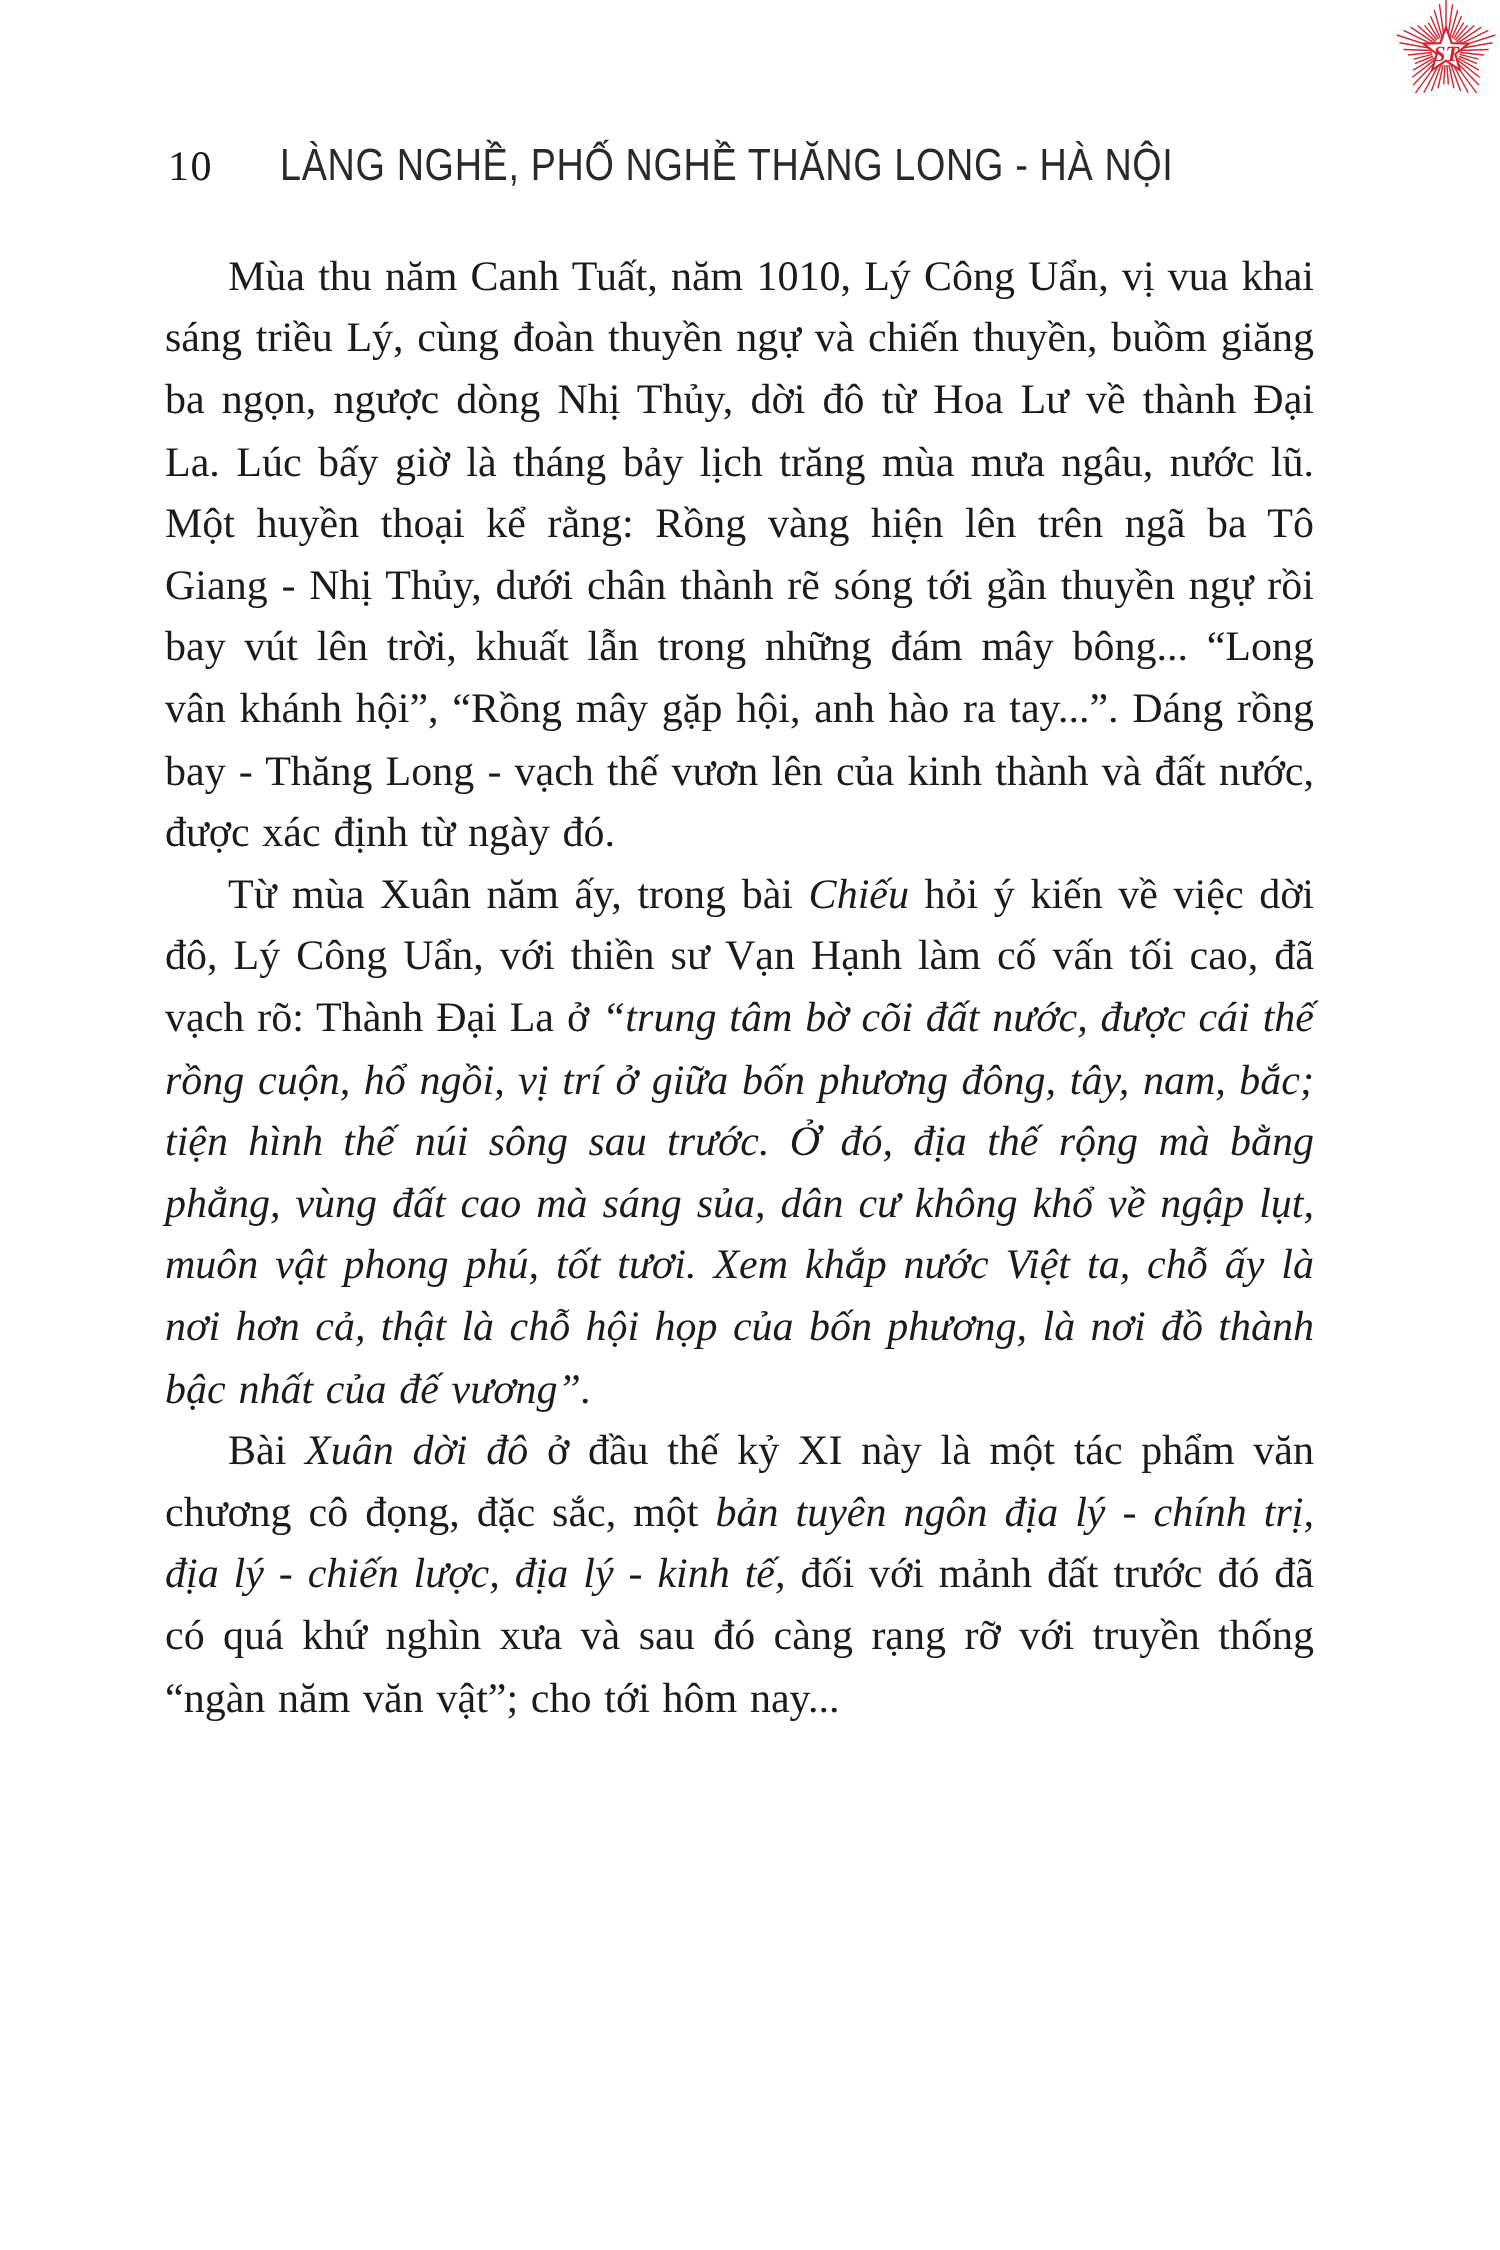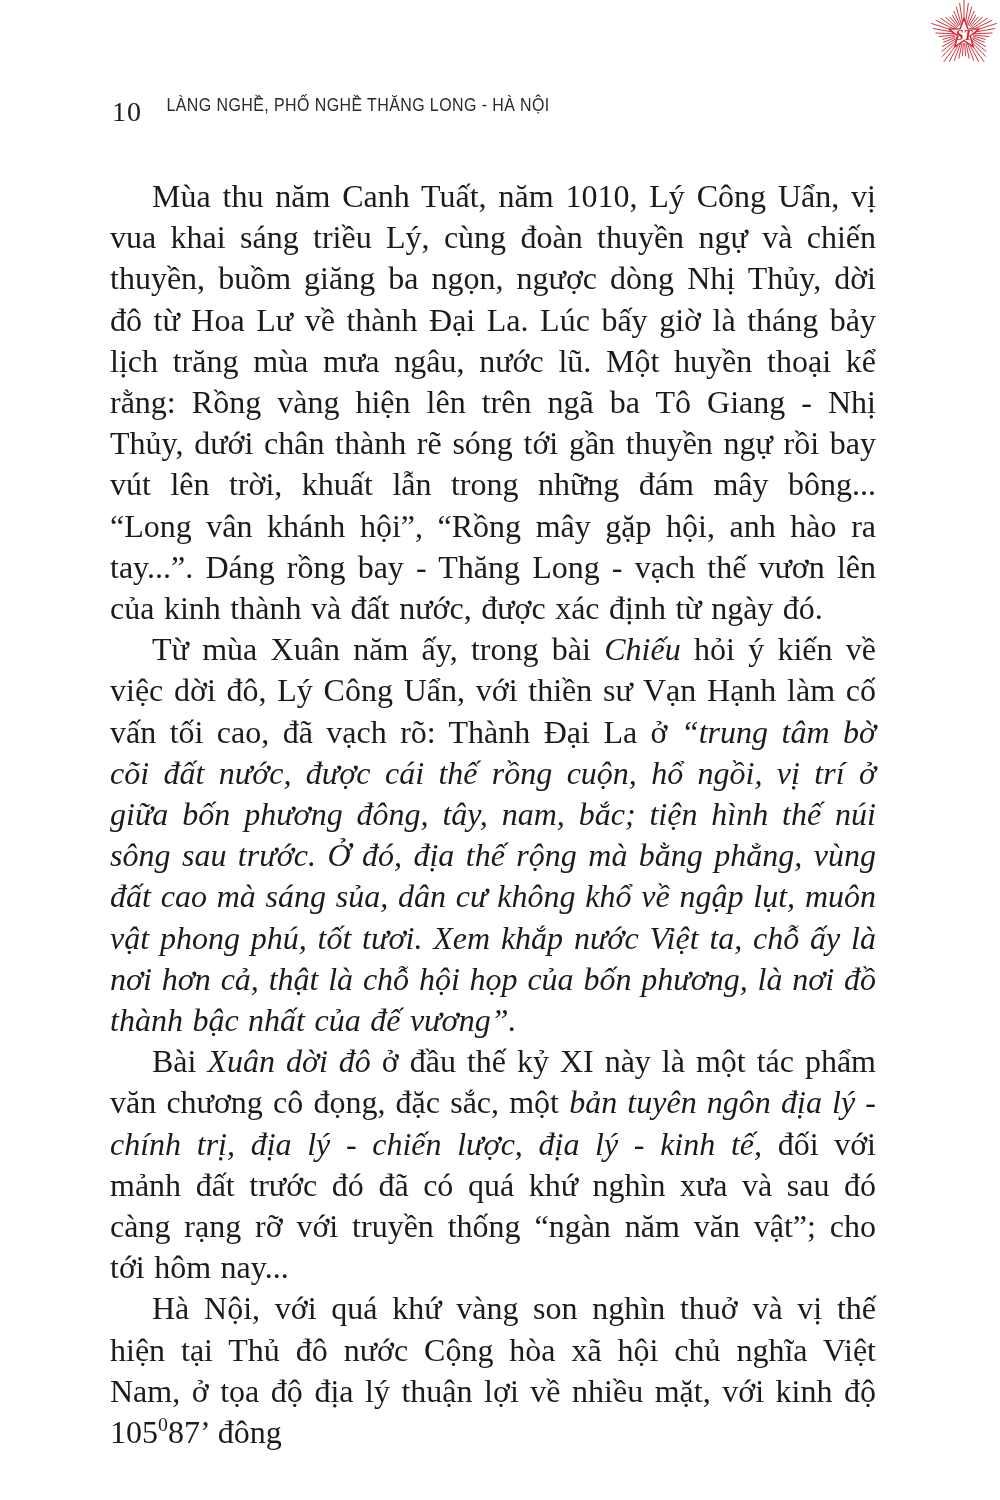"LÀNG NGHỀ, PHỐ NGHỀ THĂNG" .running-header { font-size: 19px -> 30px; text-align: left -> right }
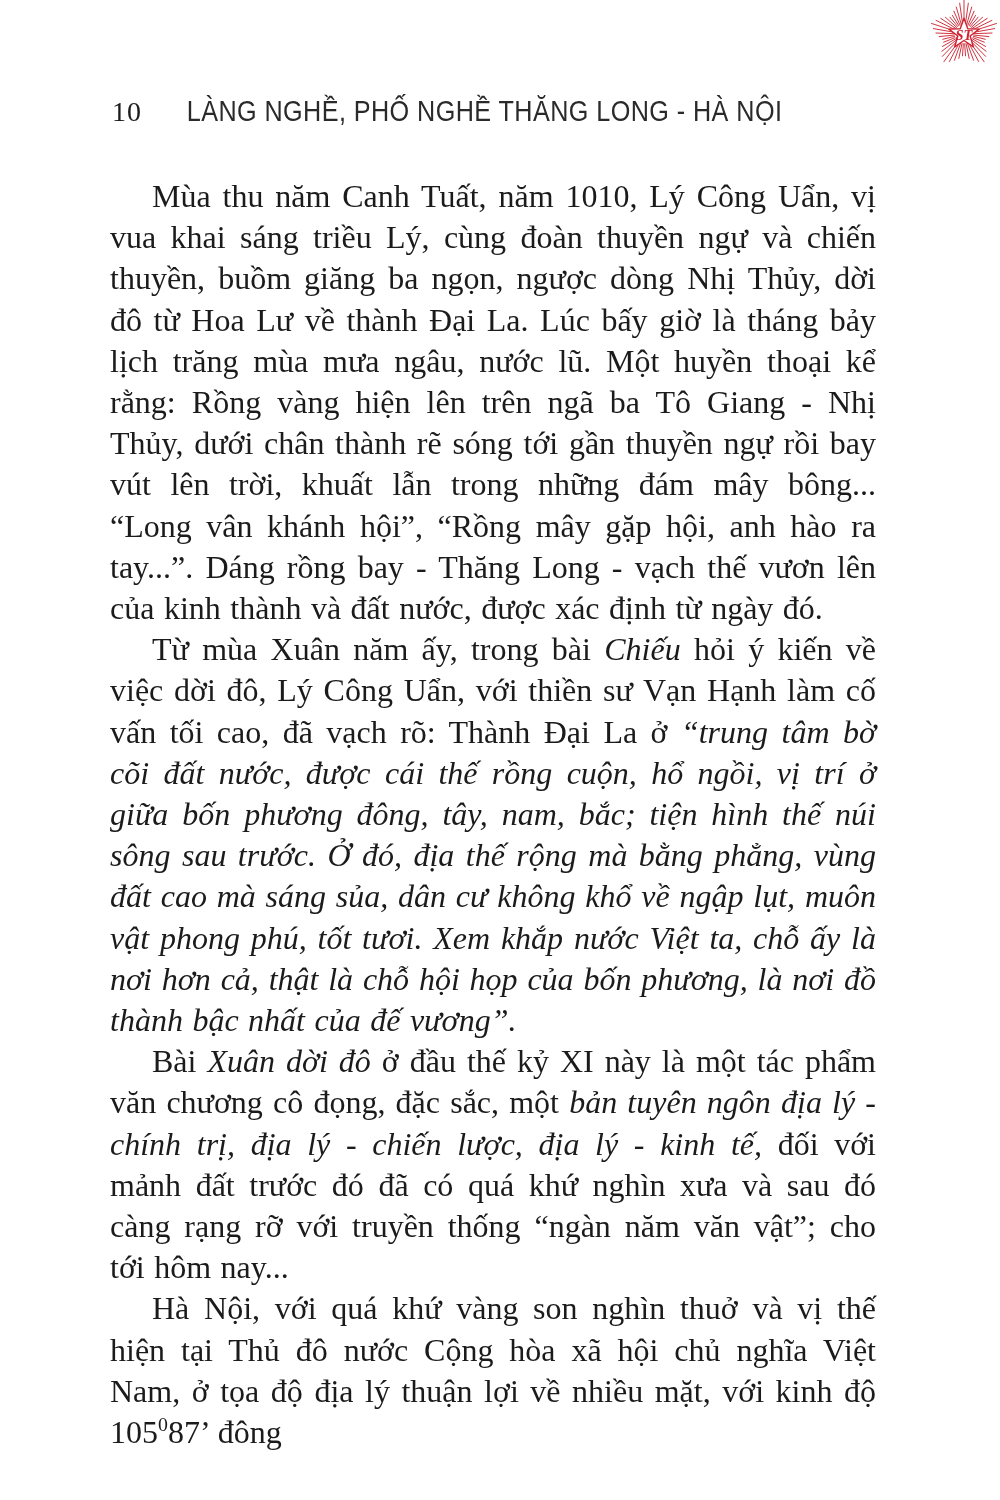"Mùa thu năm Canh Tuất," .body-text { font-size: 32px -> 28px; top: 176px -> 164px }
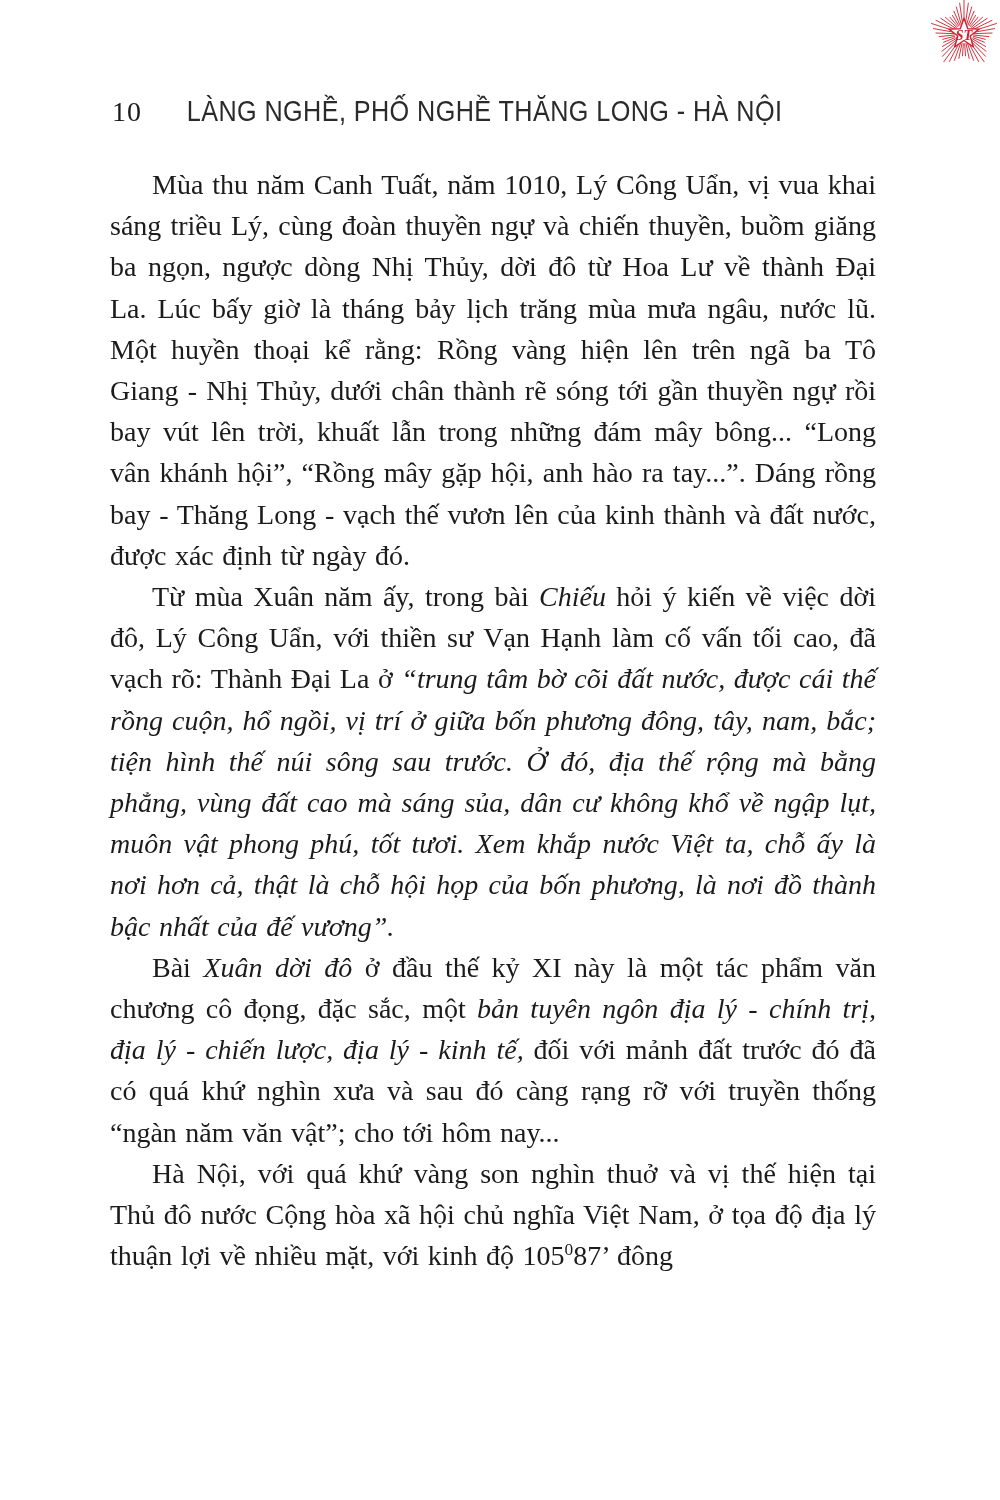"Hà Nội, với quá khứ" p { html: <p><span>Hà Nội, với quá khứ vàng son nghìn thuở và vị thế hiện tại Thủ đô nước Cộng hòa xã hội chủ nghĩa Việt Nam, ở tọa độ địa lý thuận lợi về nhiều mặt, với kinh độ 105</span><sup>0</sup><span>87’ đông</span></p> -> none }
